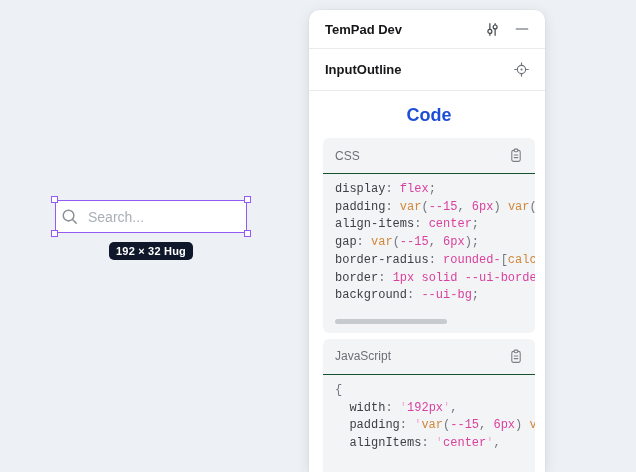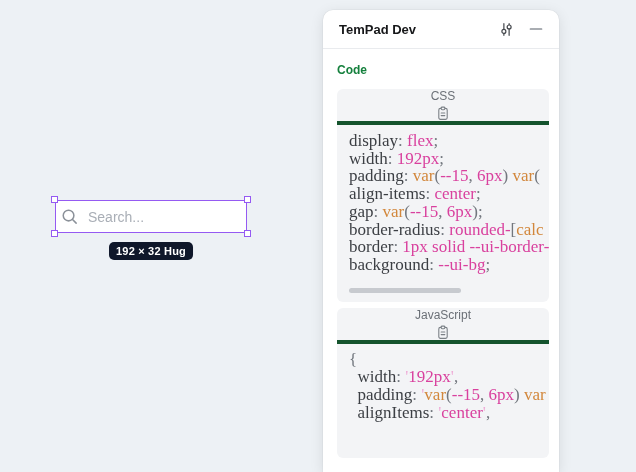"TemPad Dev" .panel { left: 323px -> 309px }
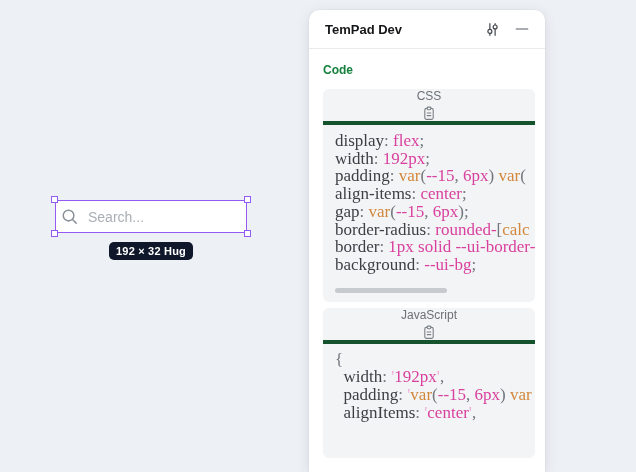"InputOutline" div.component-row { html: none -> <div> <span>InputOutline</span> <button> <svg> <circle></circle> <circle></circle> <line></line> <line></line> <line></line> <line></line> </svg> </button> </div> }
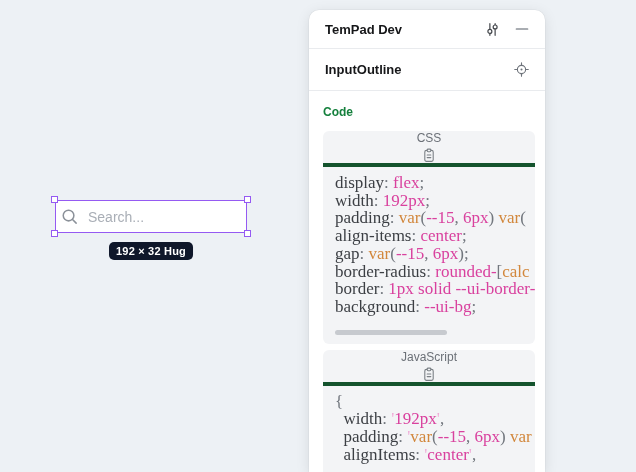"Code" .section-title { color: #15803d -> #1d4ed8; font-size: 12px -> 18px; text-align: none -> center }
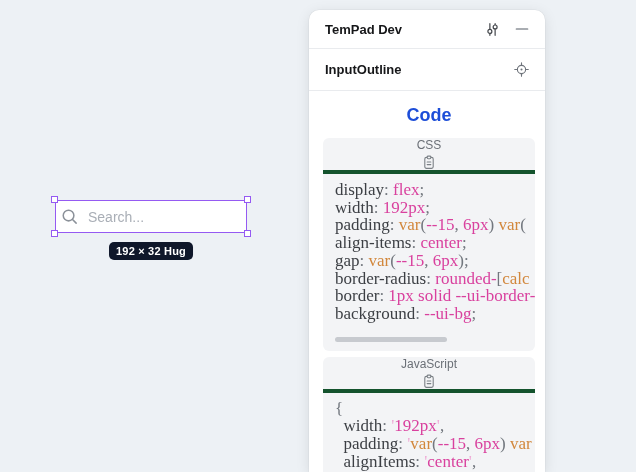"CSS" .code-block-header { border-bottom: 4px solid #14532d -> 1px solid #14532d; flex-direction: column -> none }
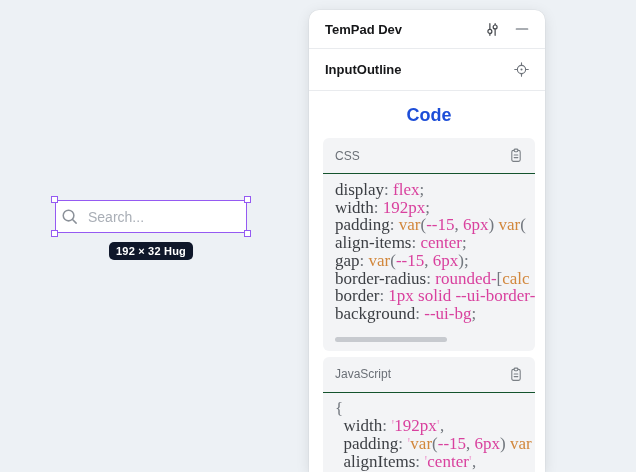"display: flex;" .code-body { font-family: Liberation Serif, serif -> Liberation Mono, monospace; font-size: 17px -> 12px }
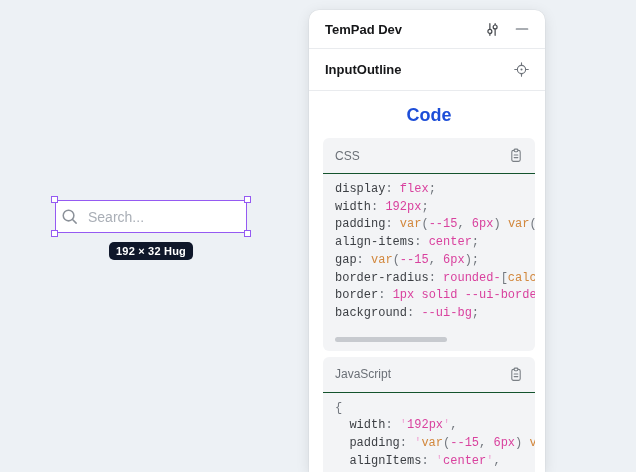"width: 192px;" div.code-line { html: <div><span>width</span><span>: </span><span>192px</span><span>;</span></div> -> none }
